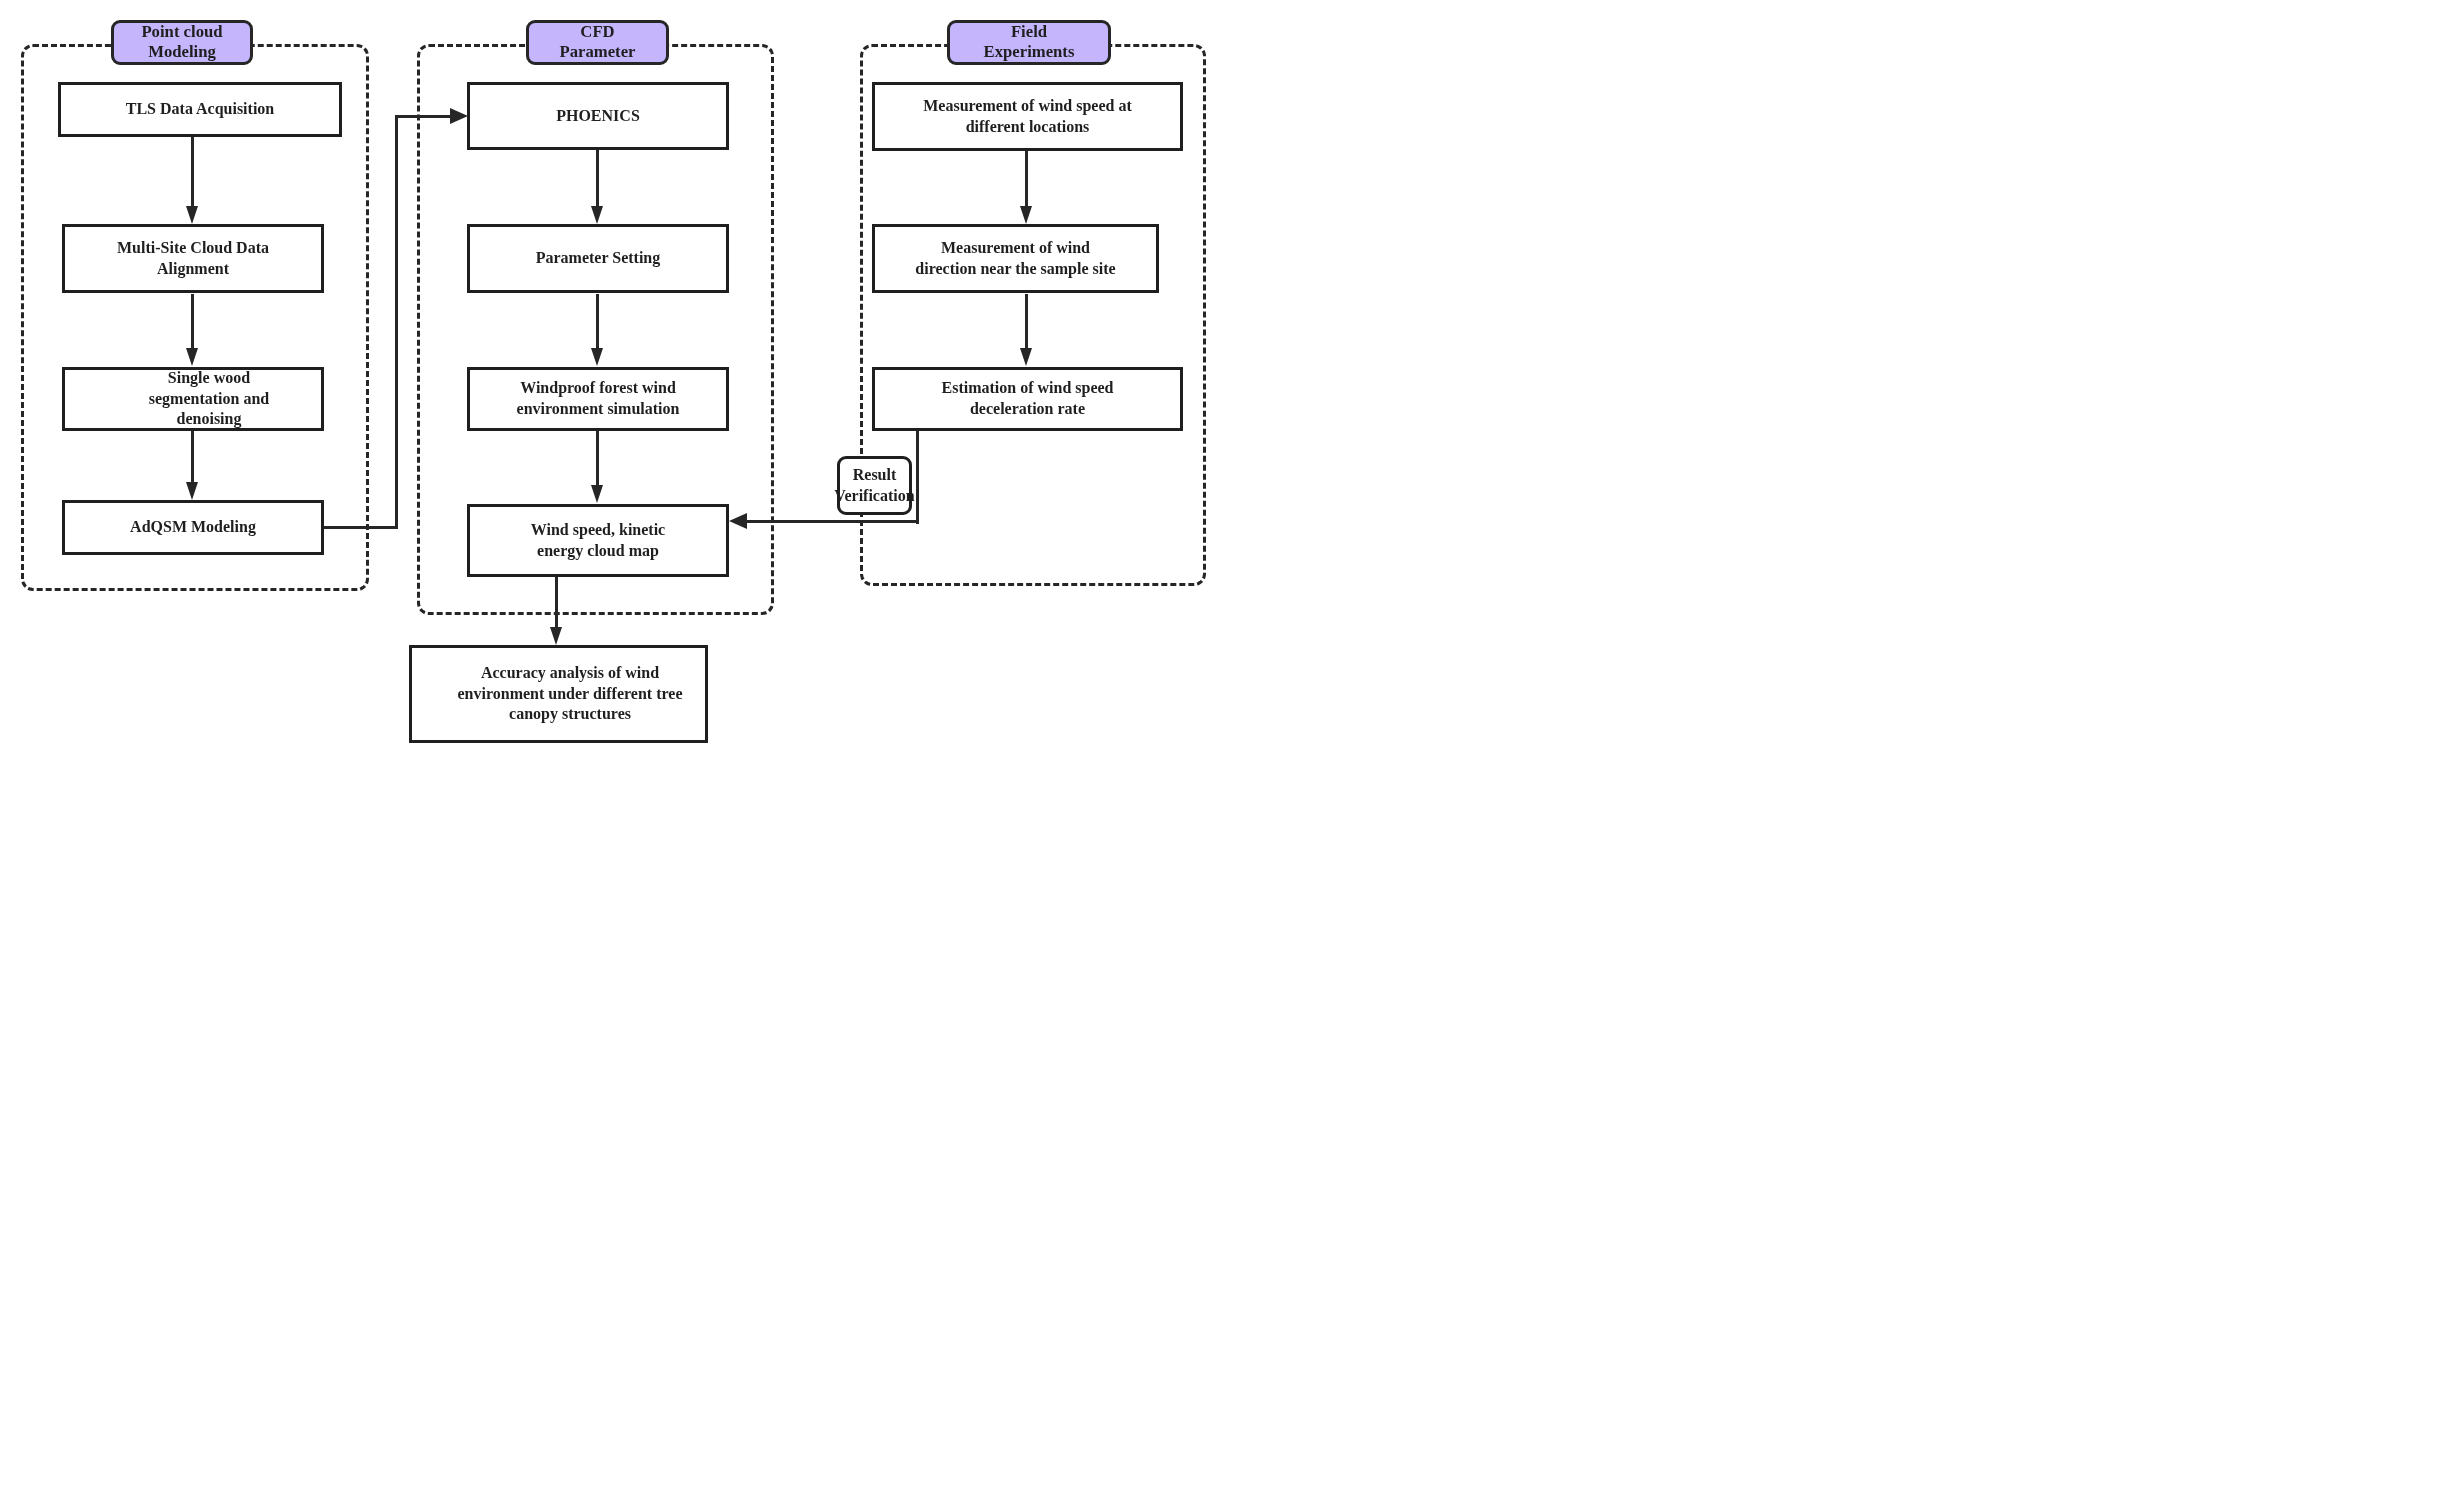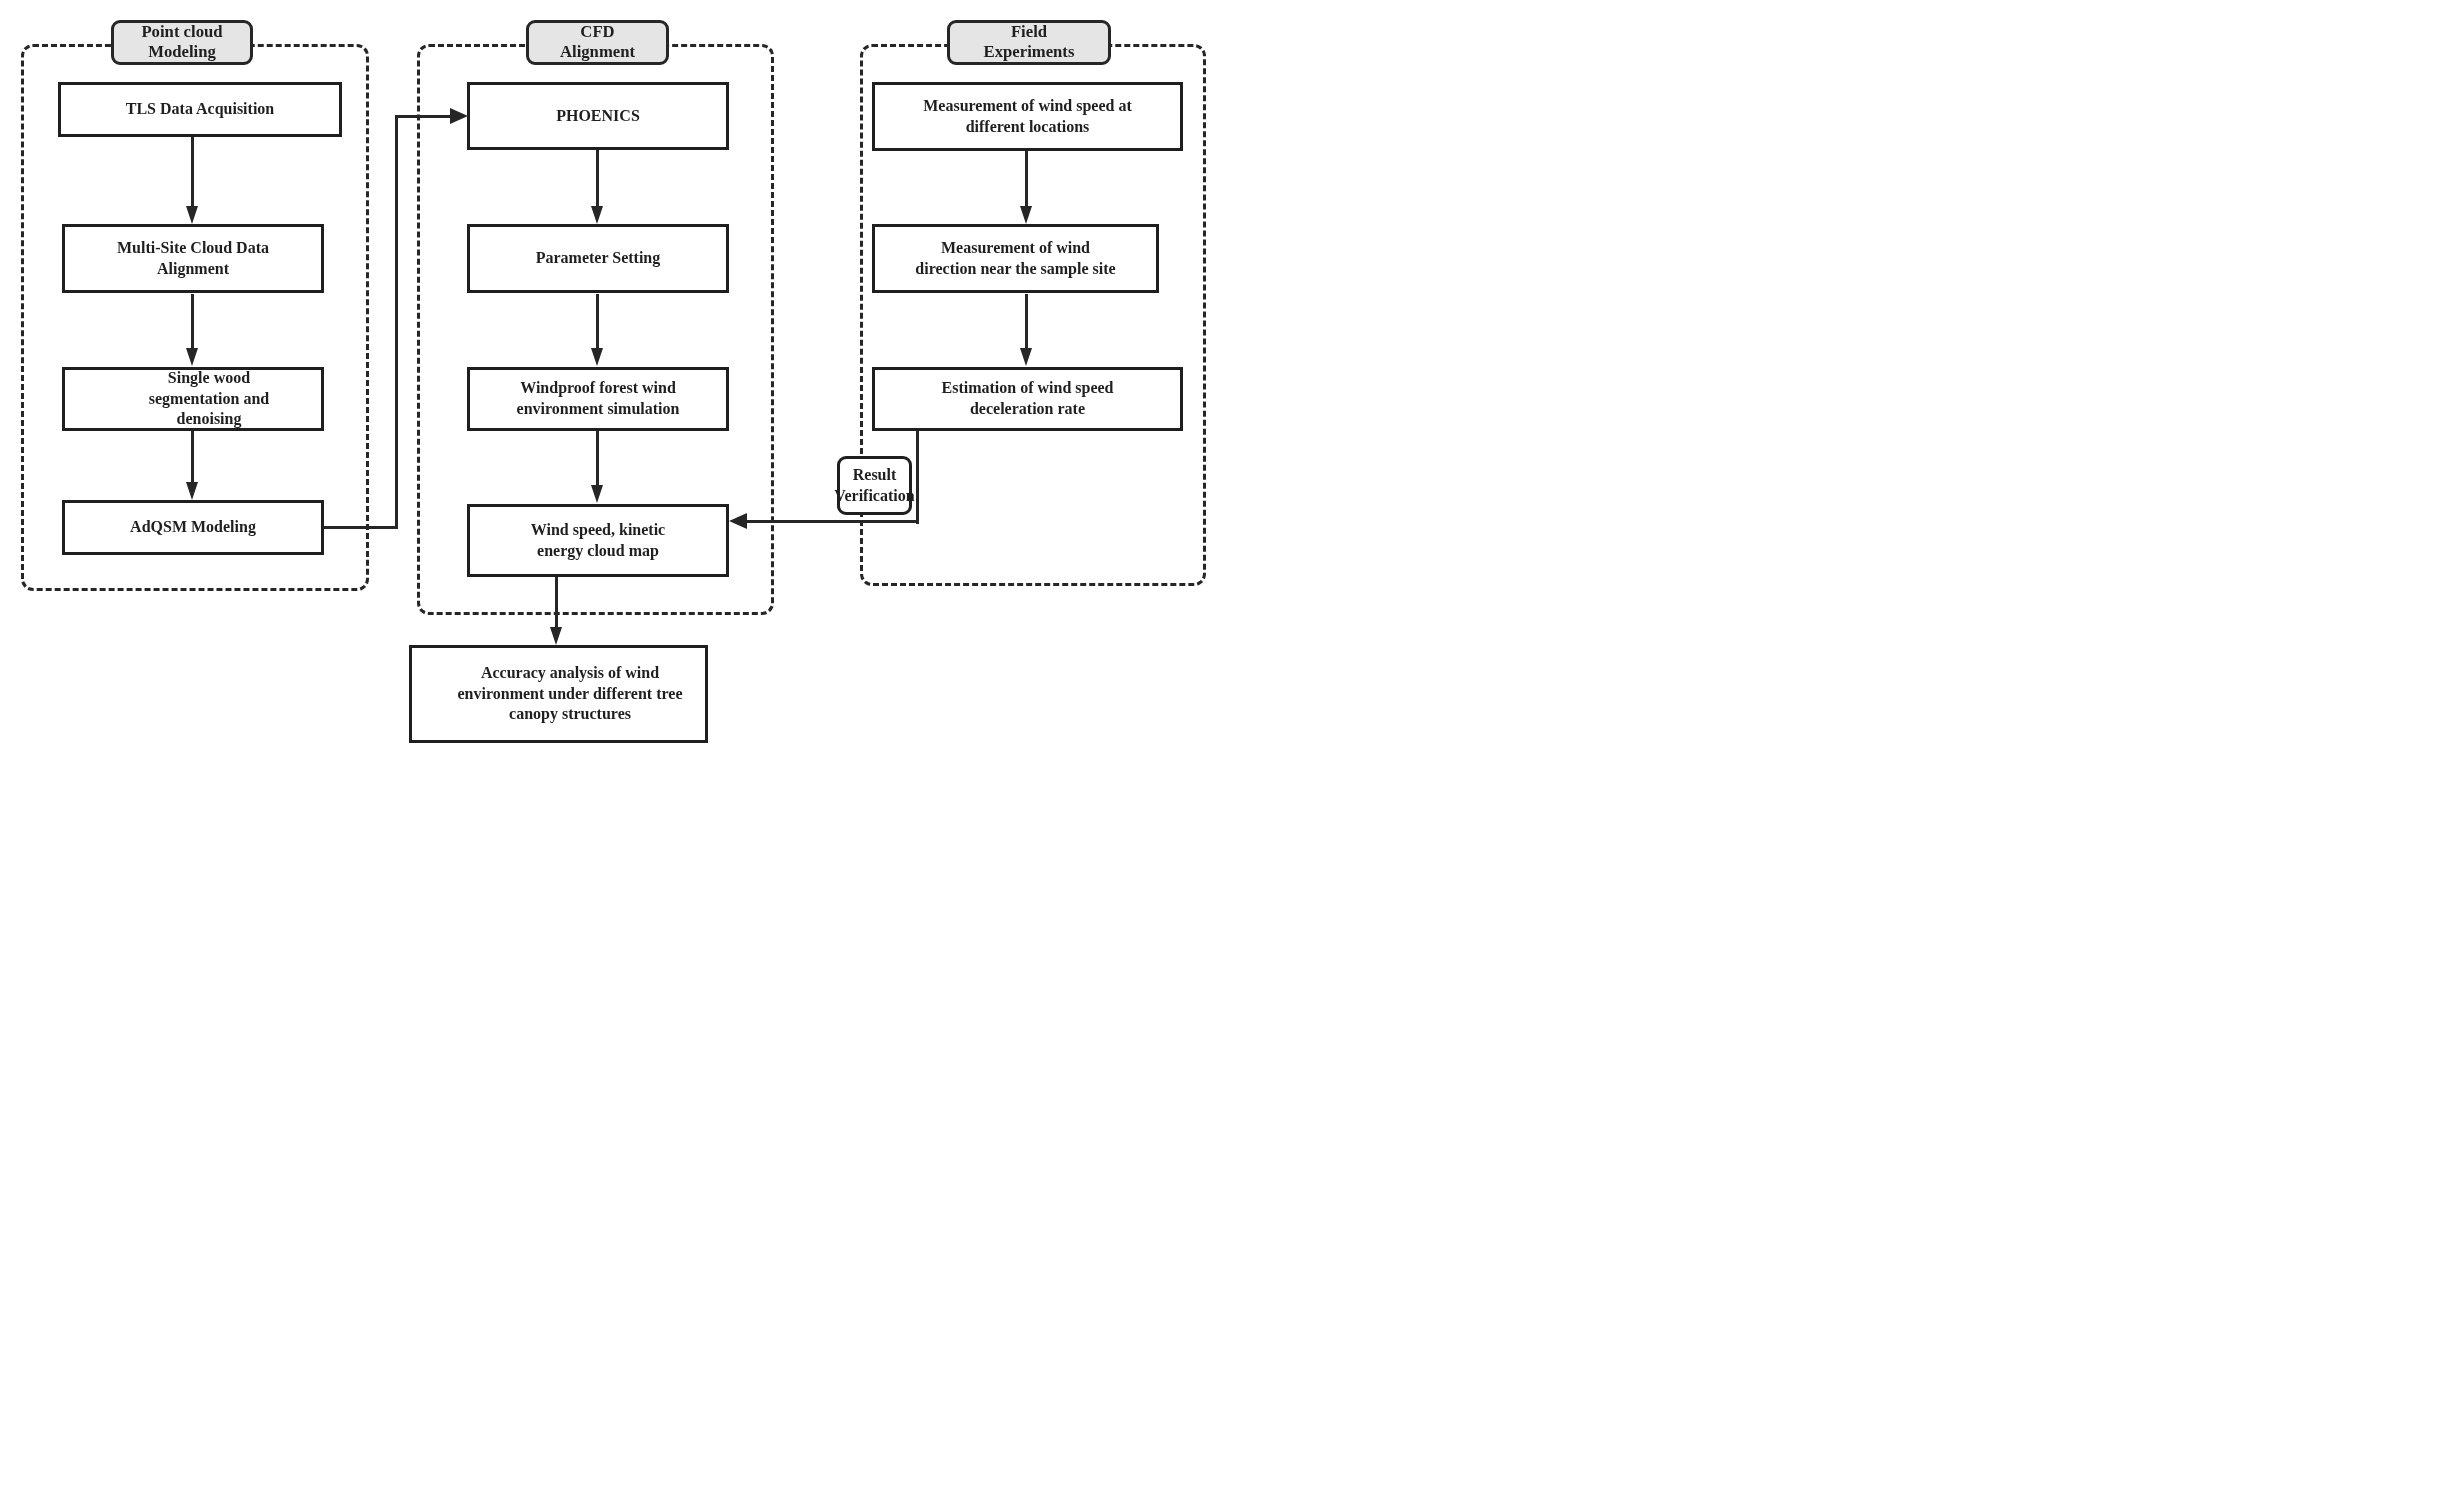"Point cloud" .title { background: #e5e5e5 -> #c4b5fd }
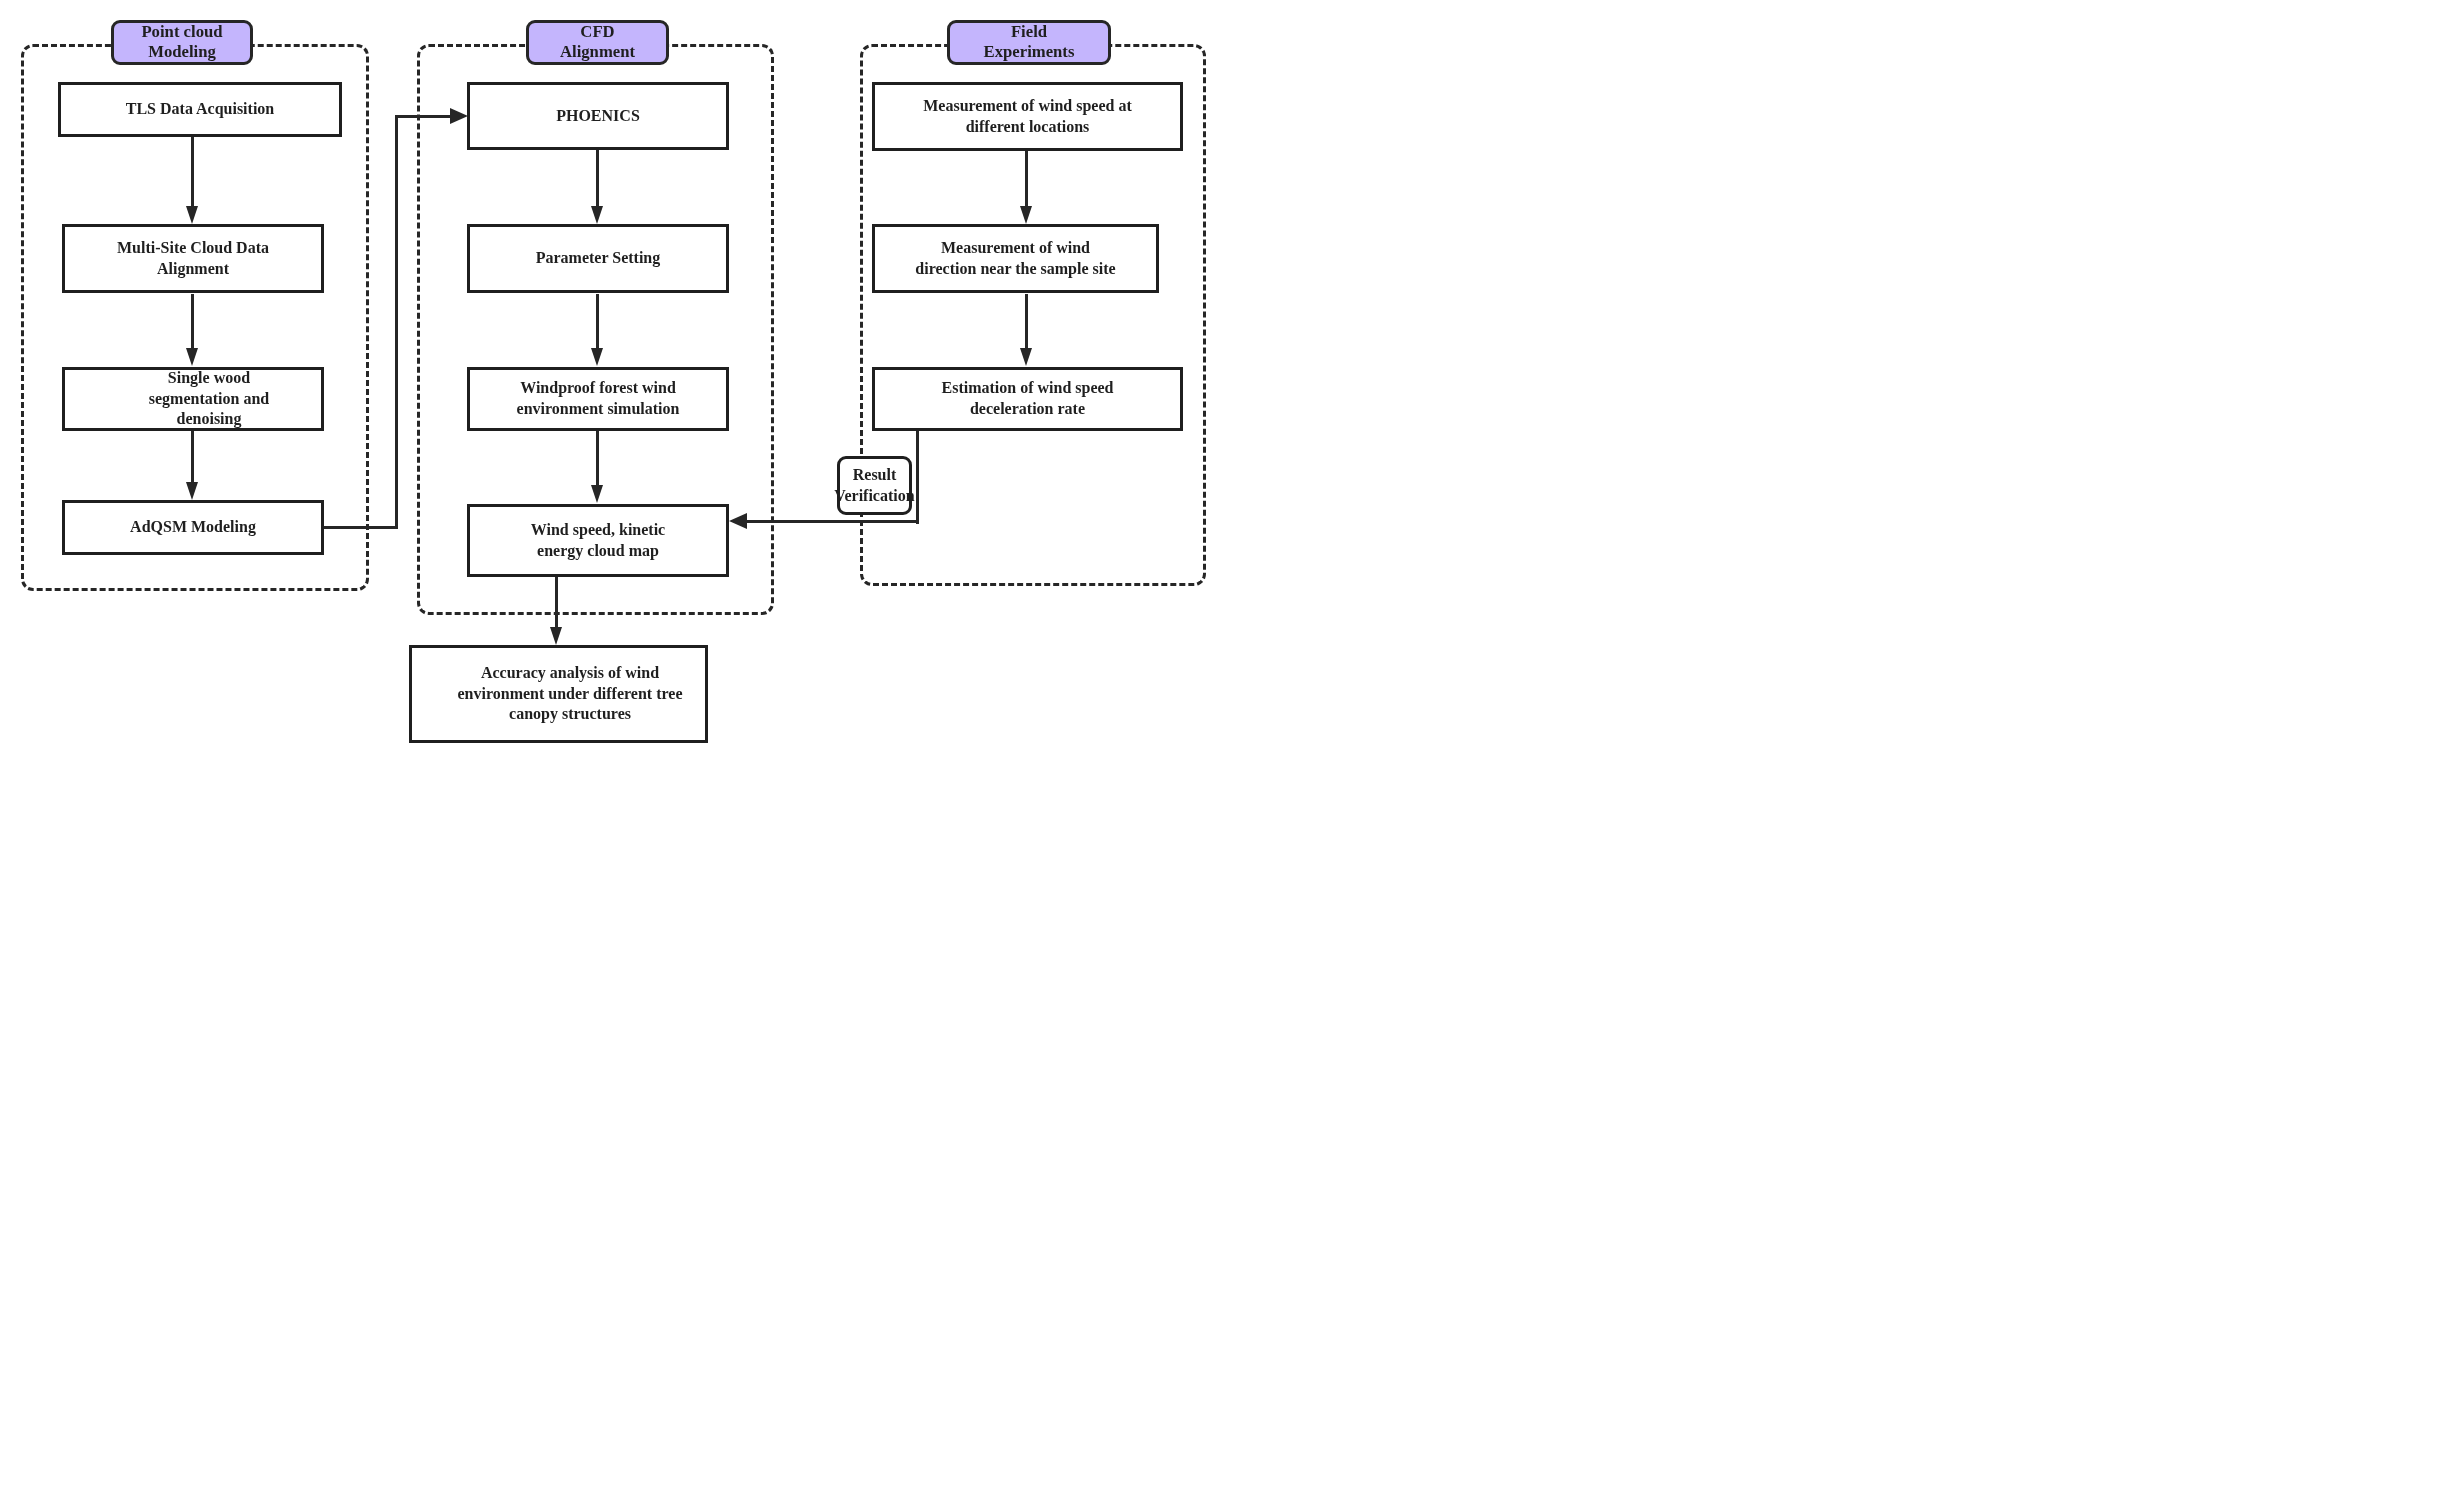"CFD" div.title { text: Alignment -> Parameter }
